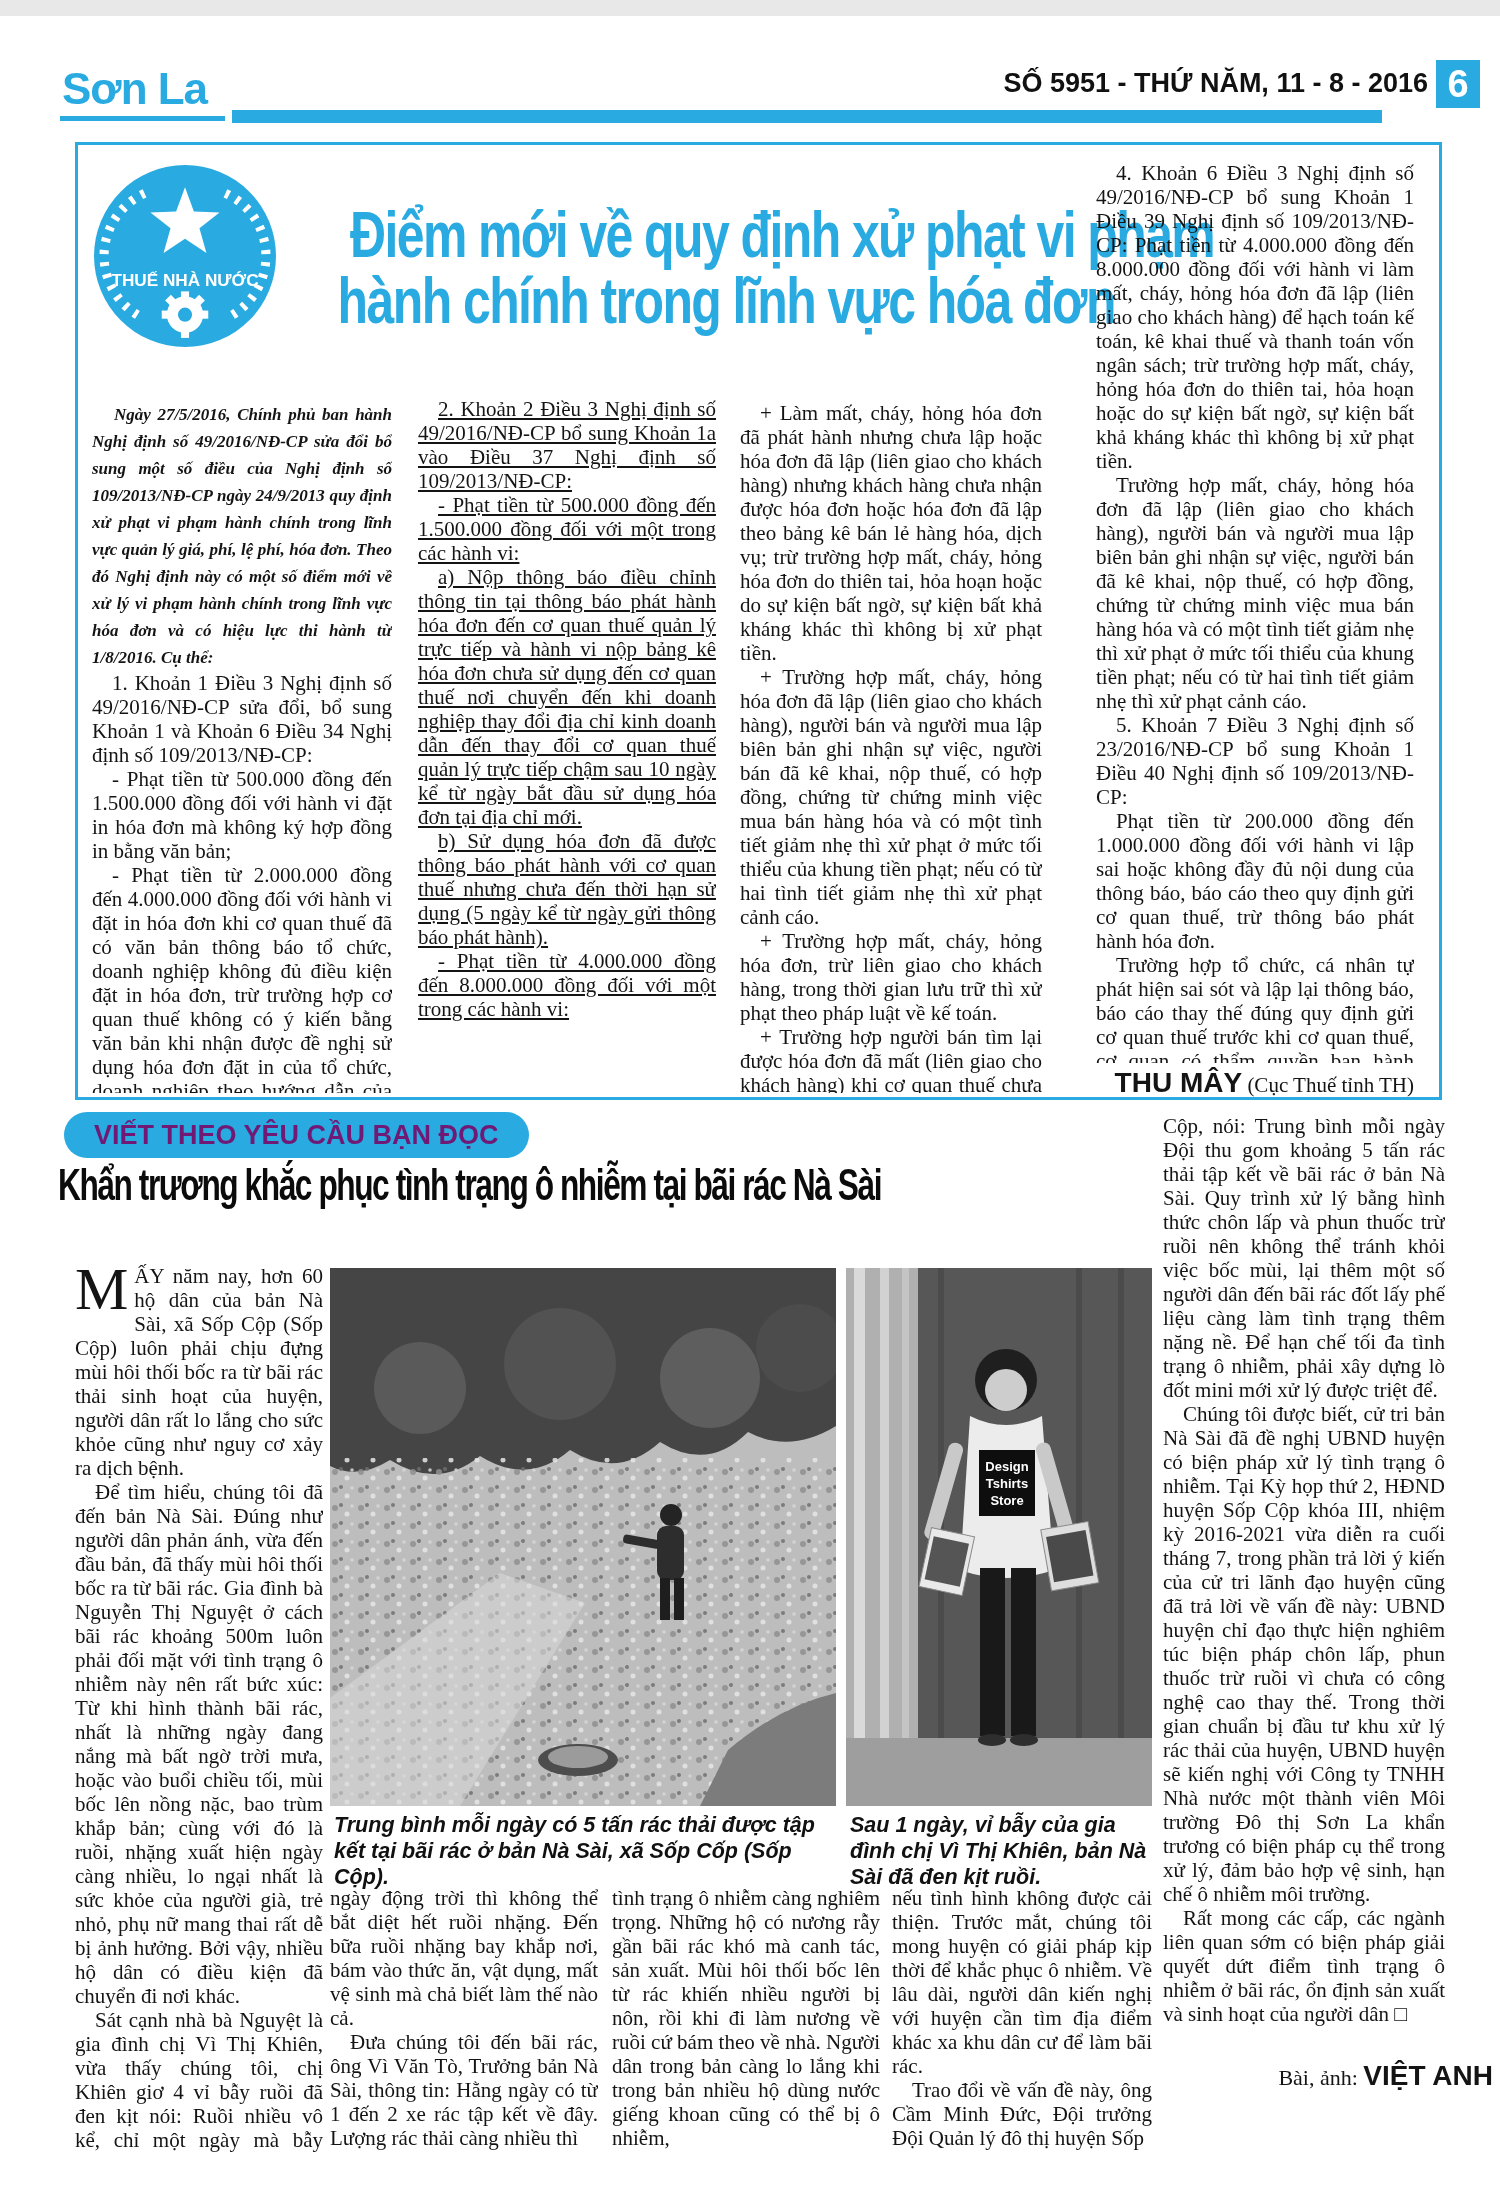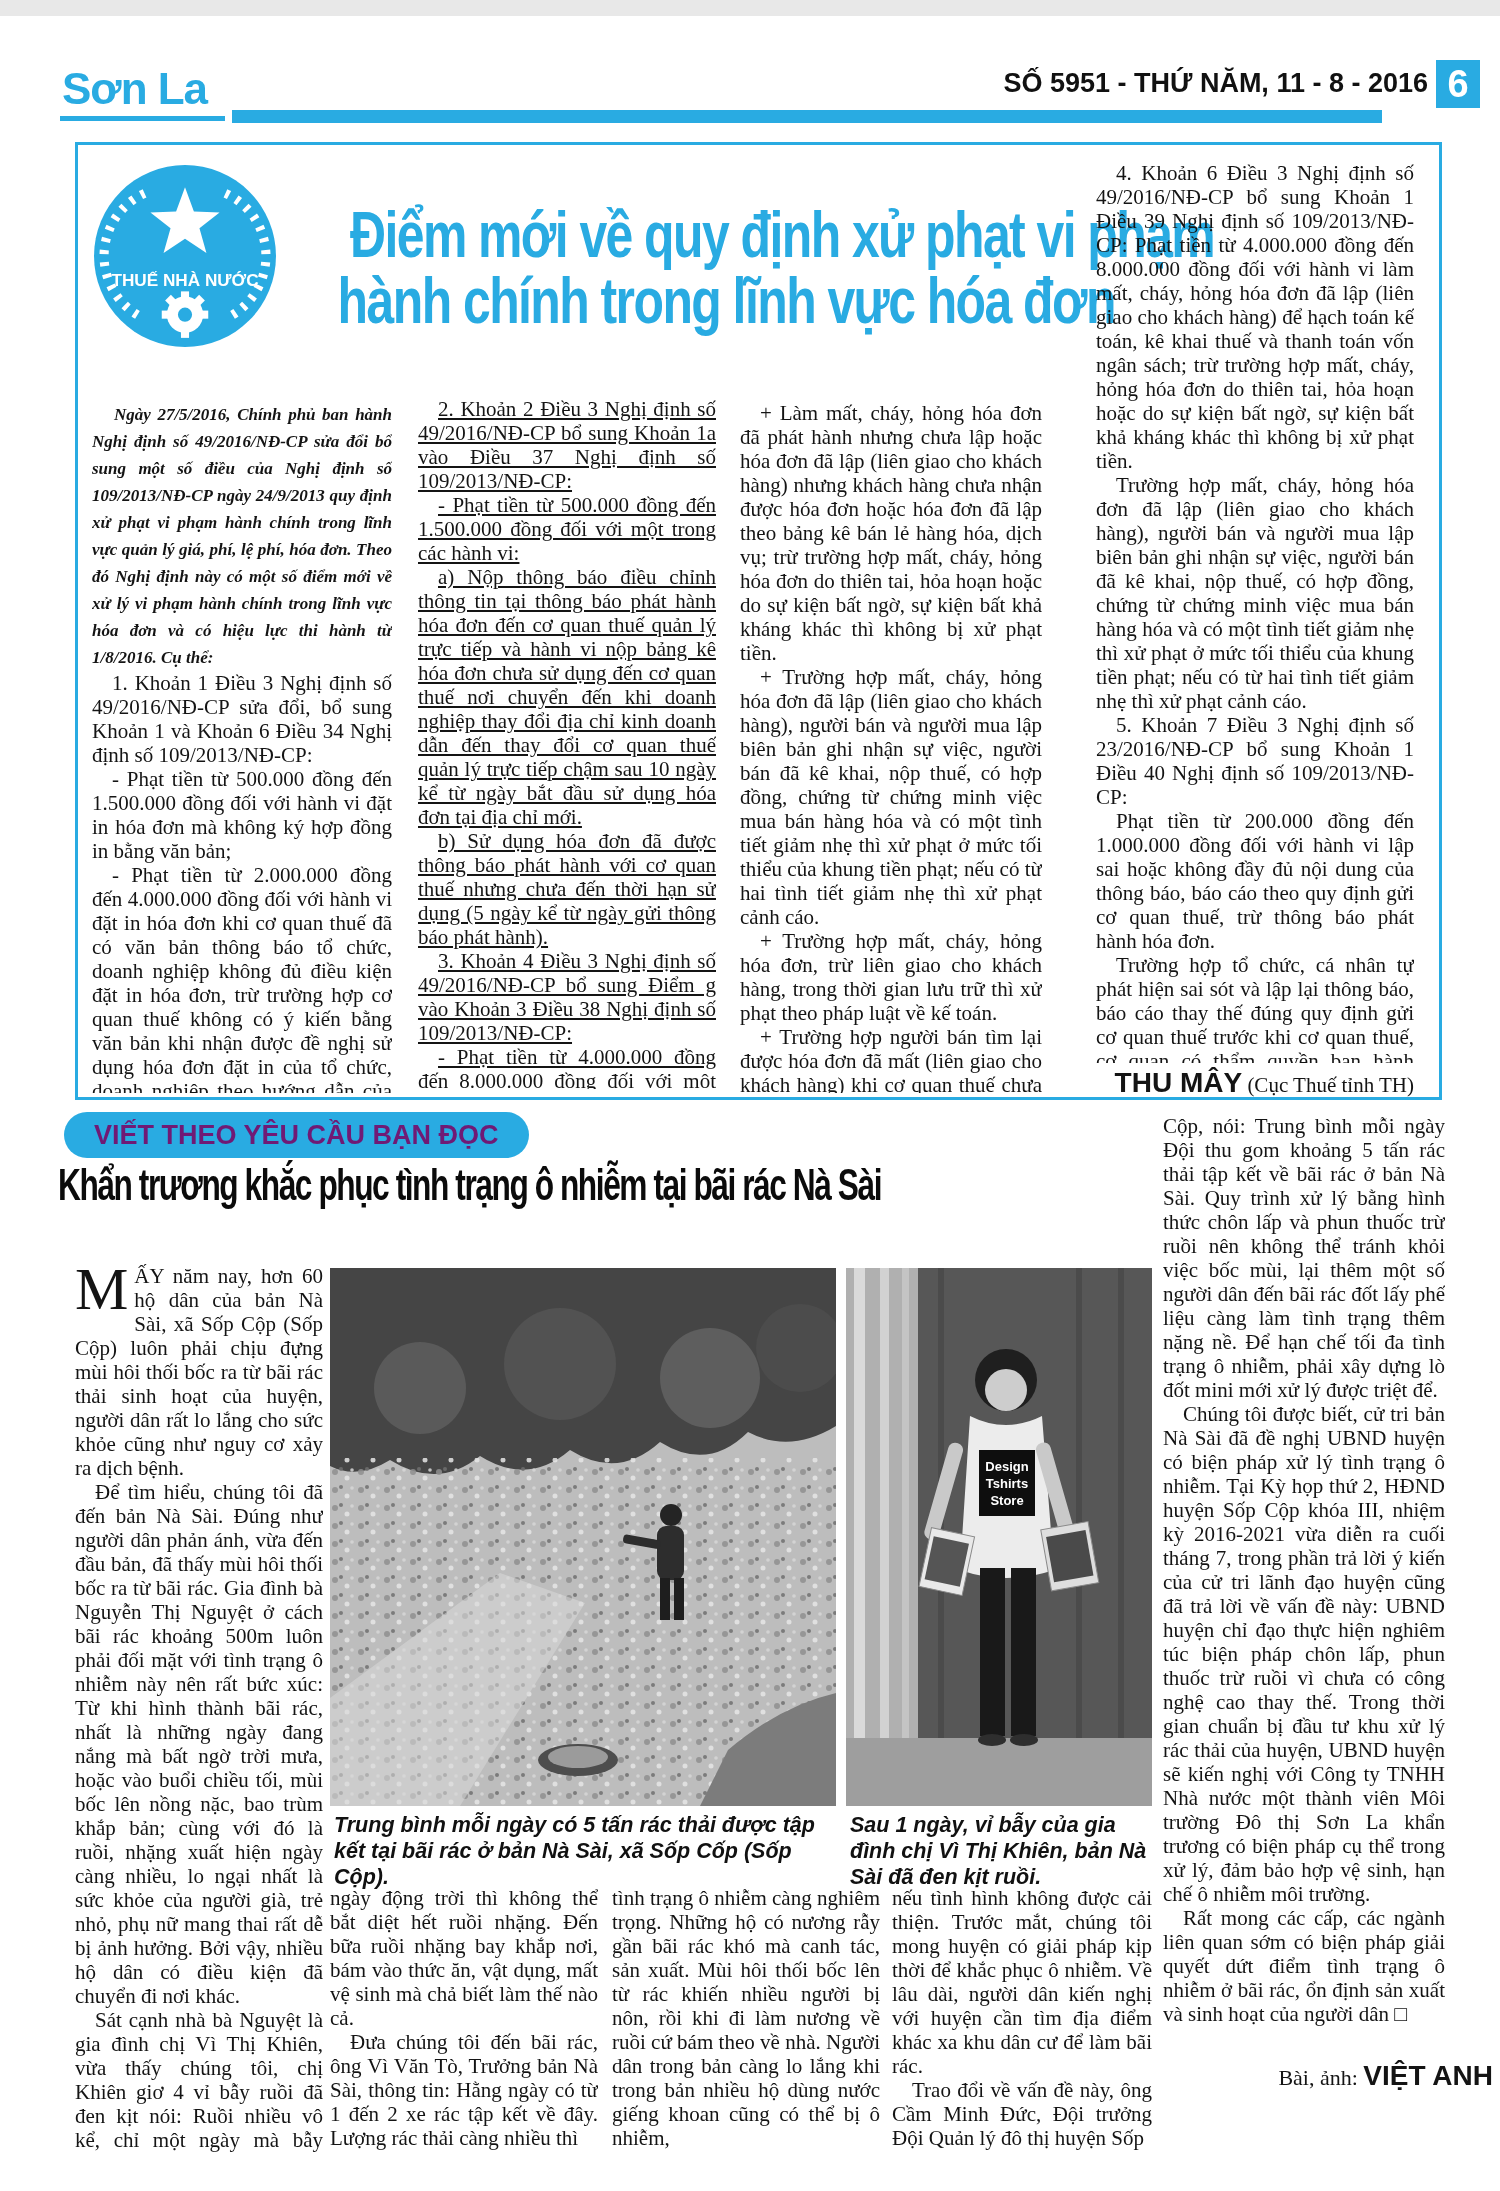"3. Khoản 4 Điều 3" p.para { html: <p>3. Khoản 4 Điều 3 Nghị định số 49/2016/NĐ-CP bổ sung Điểm g vào Khoản 3 Điều 38 Nghị định số 109/2013/NĐ-CP:</p> -> none }
